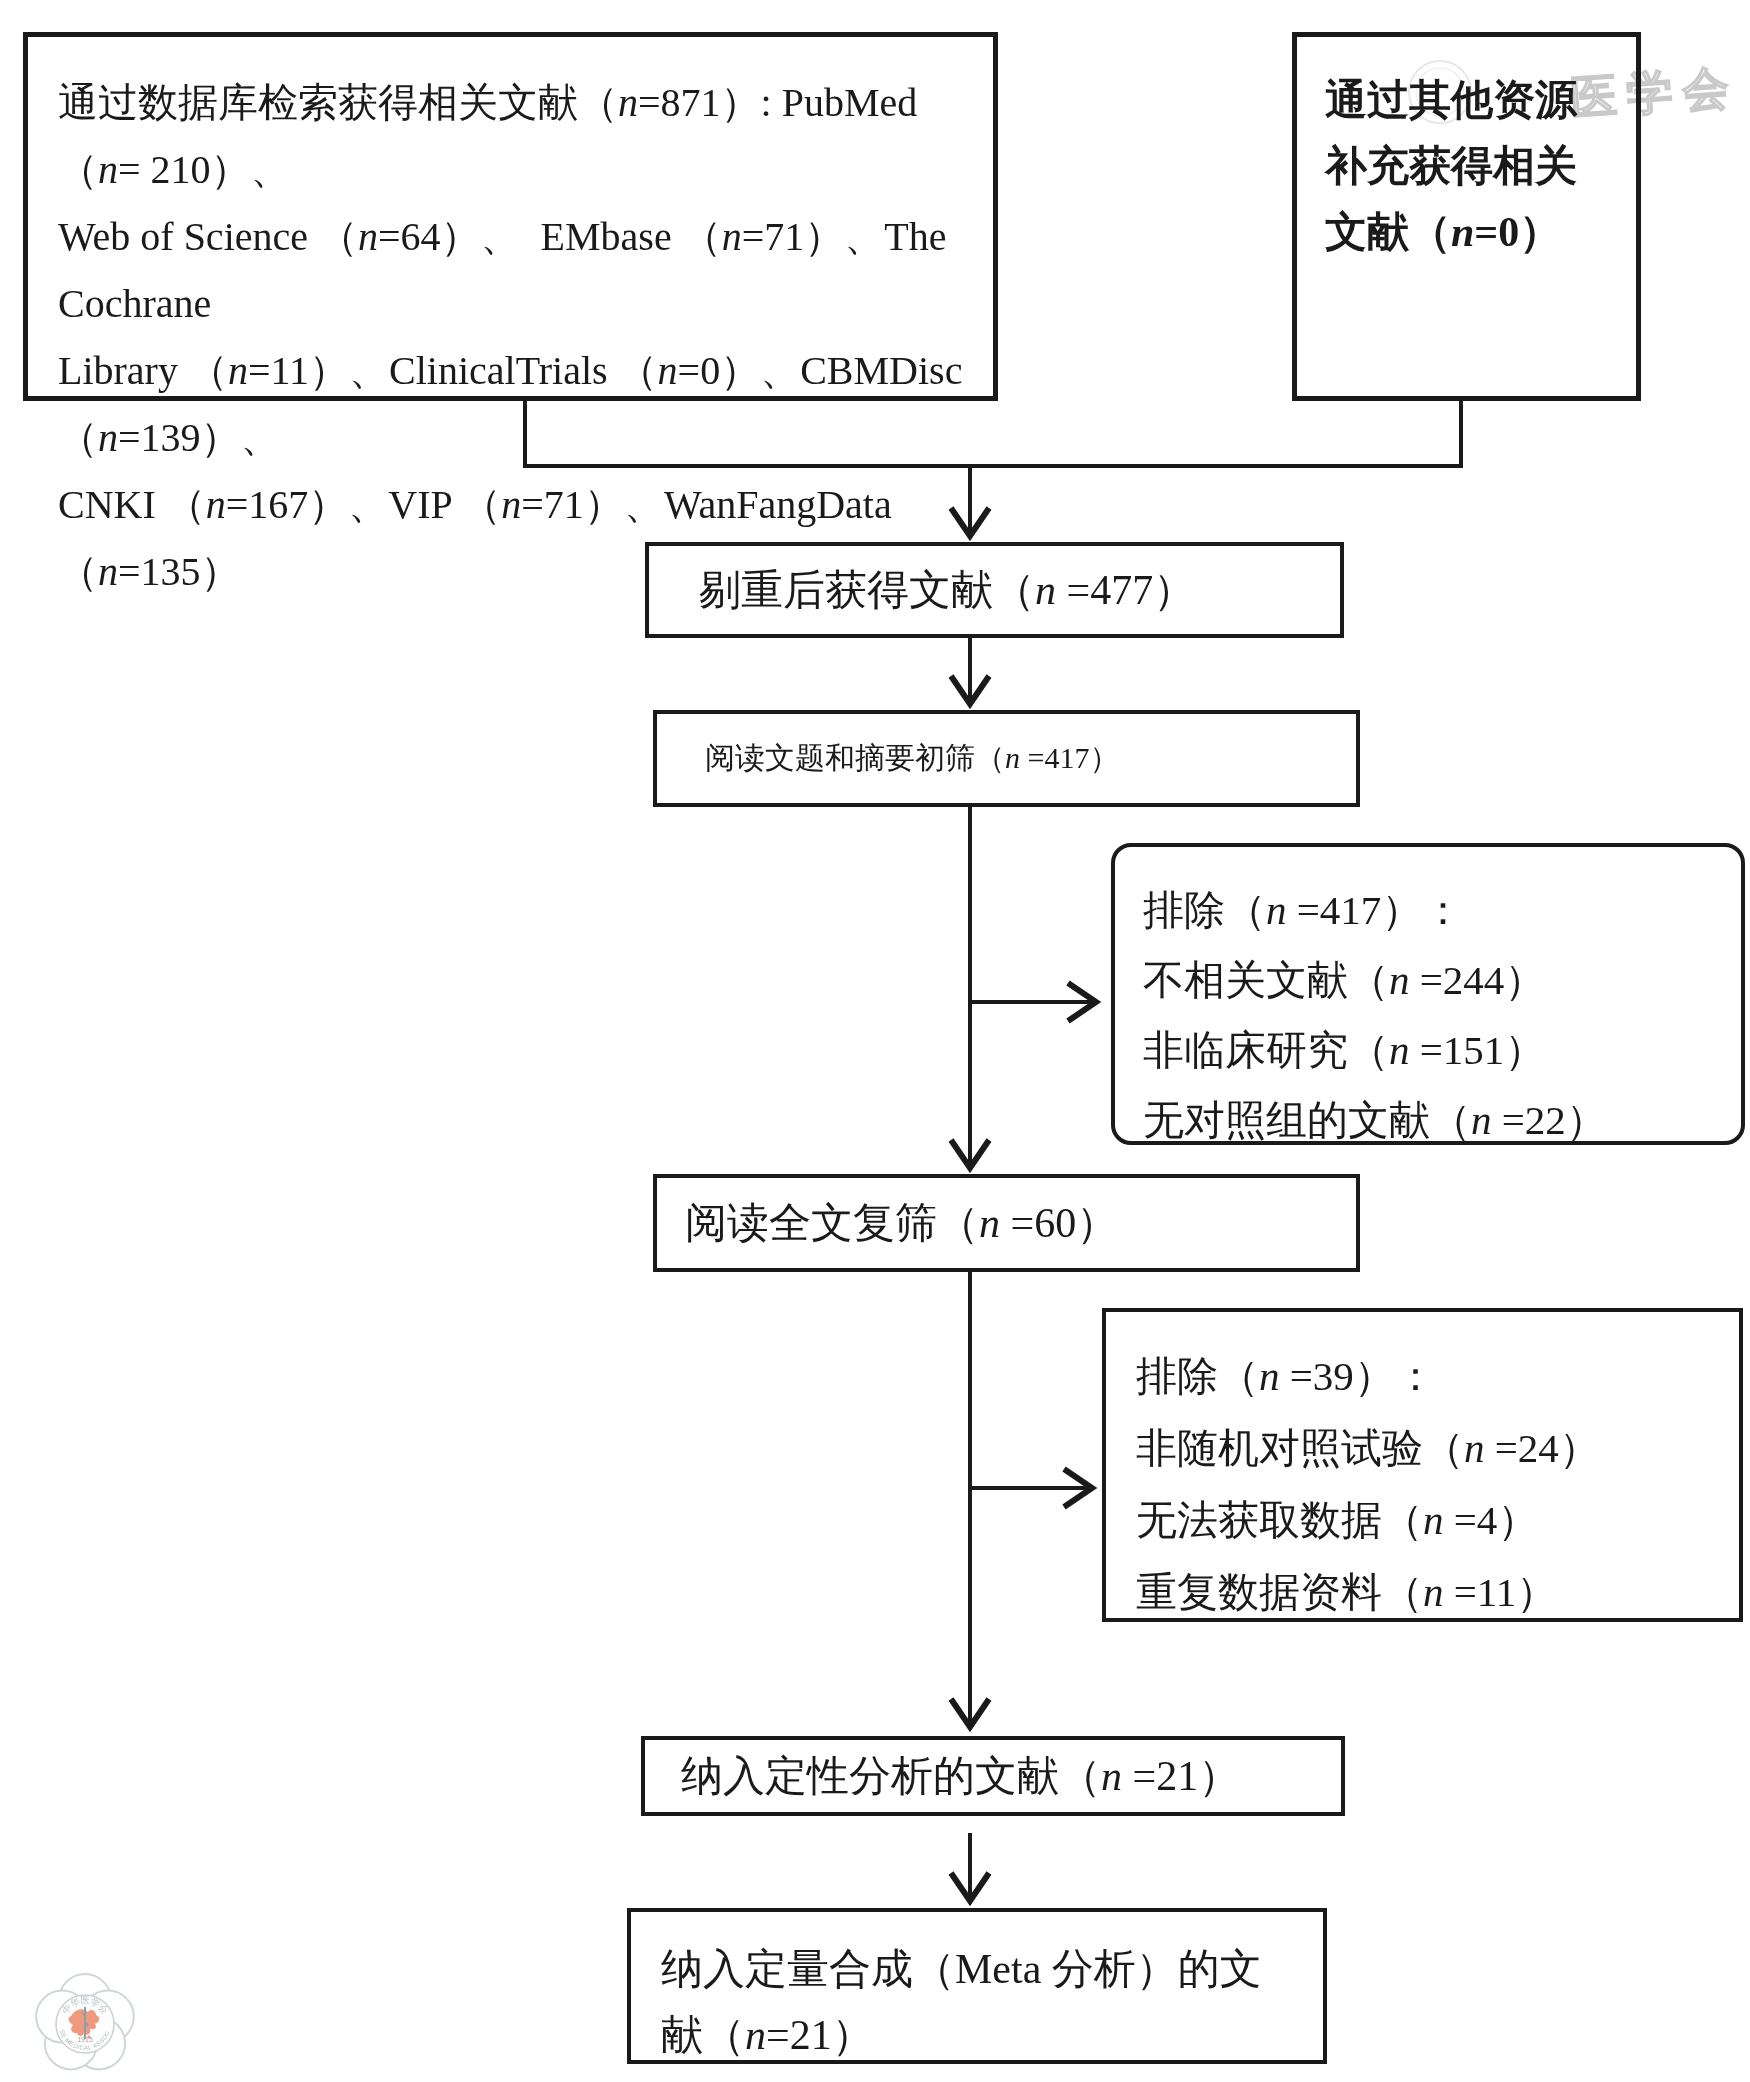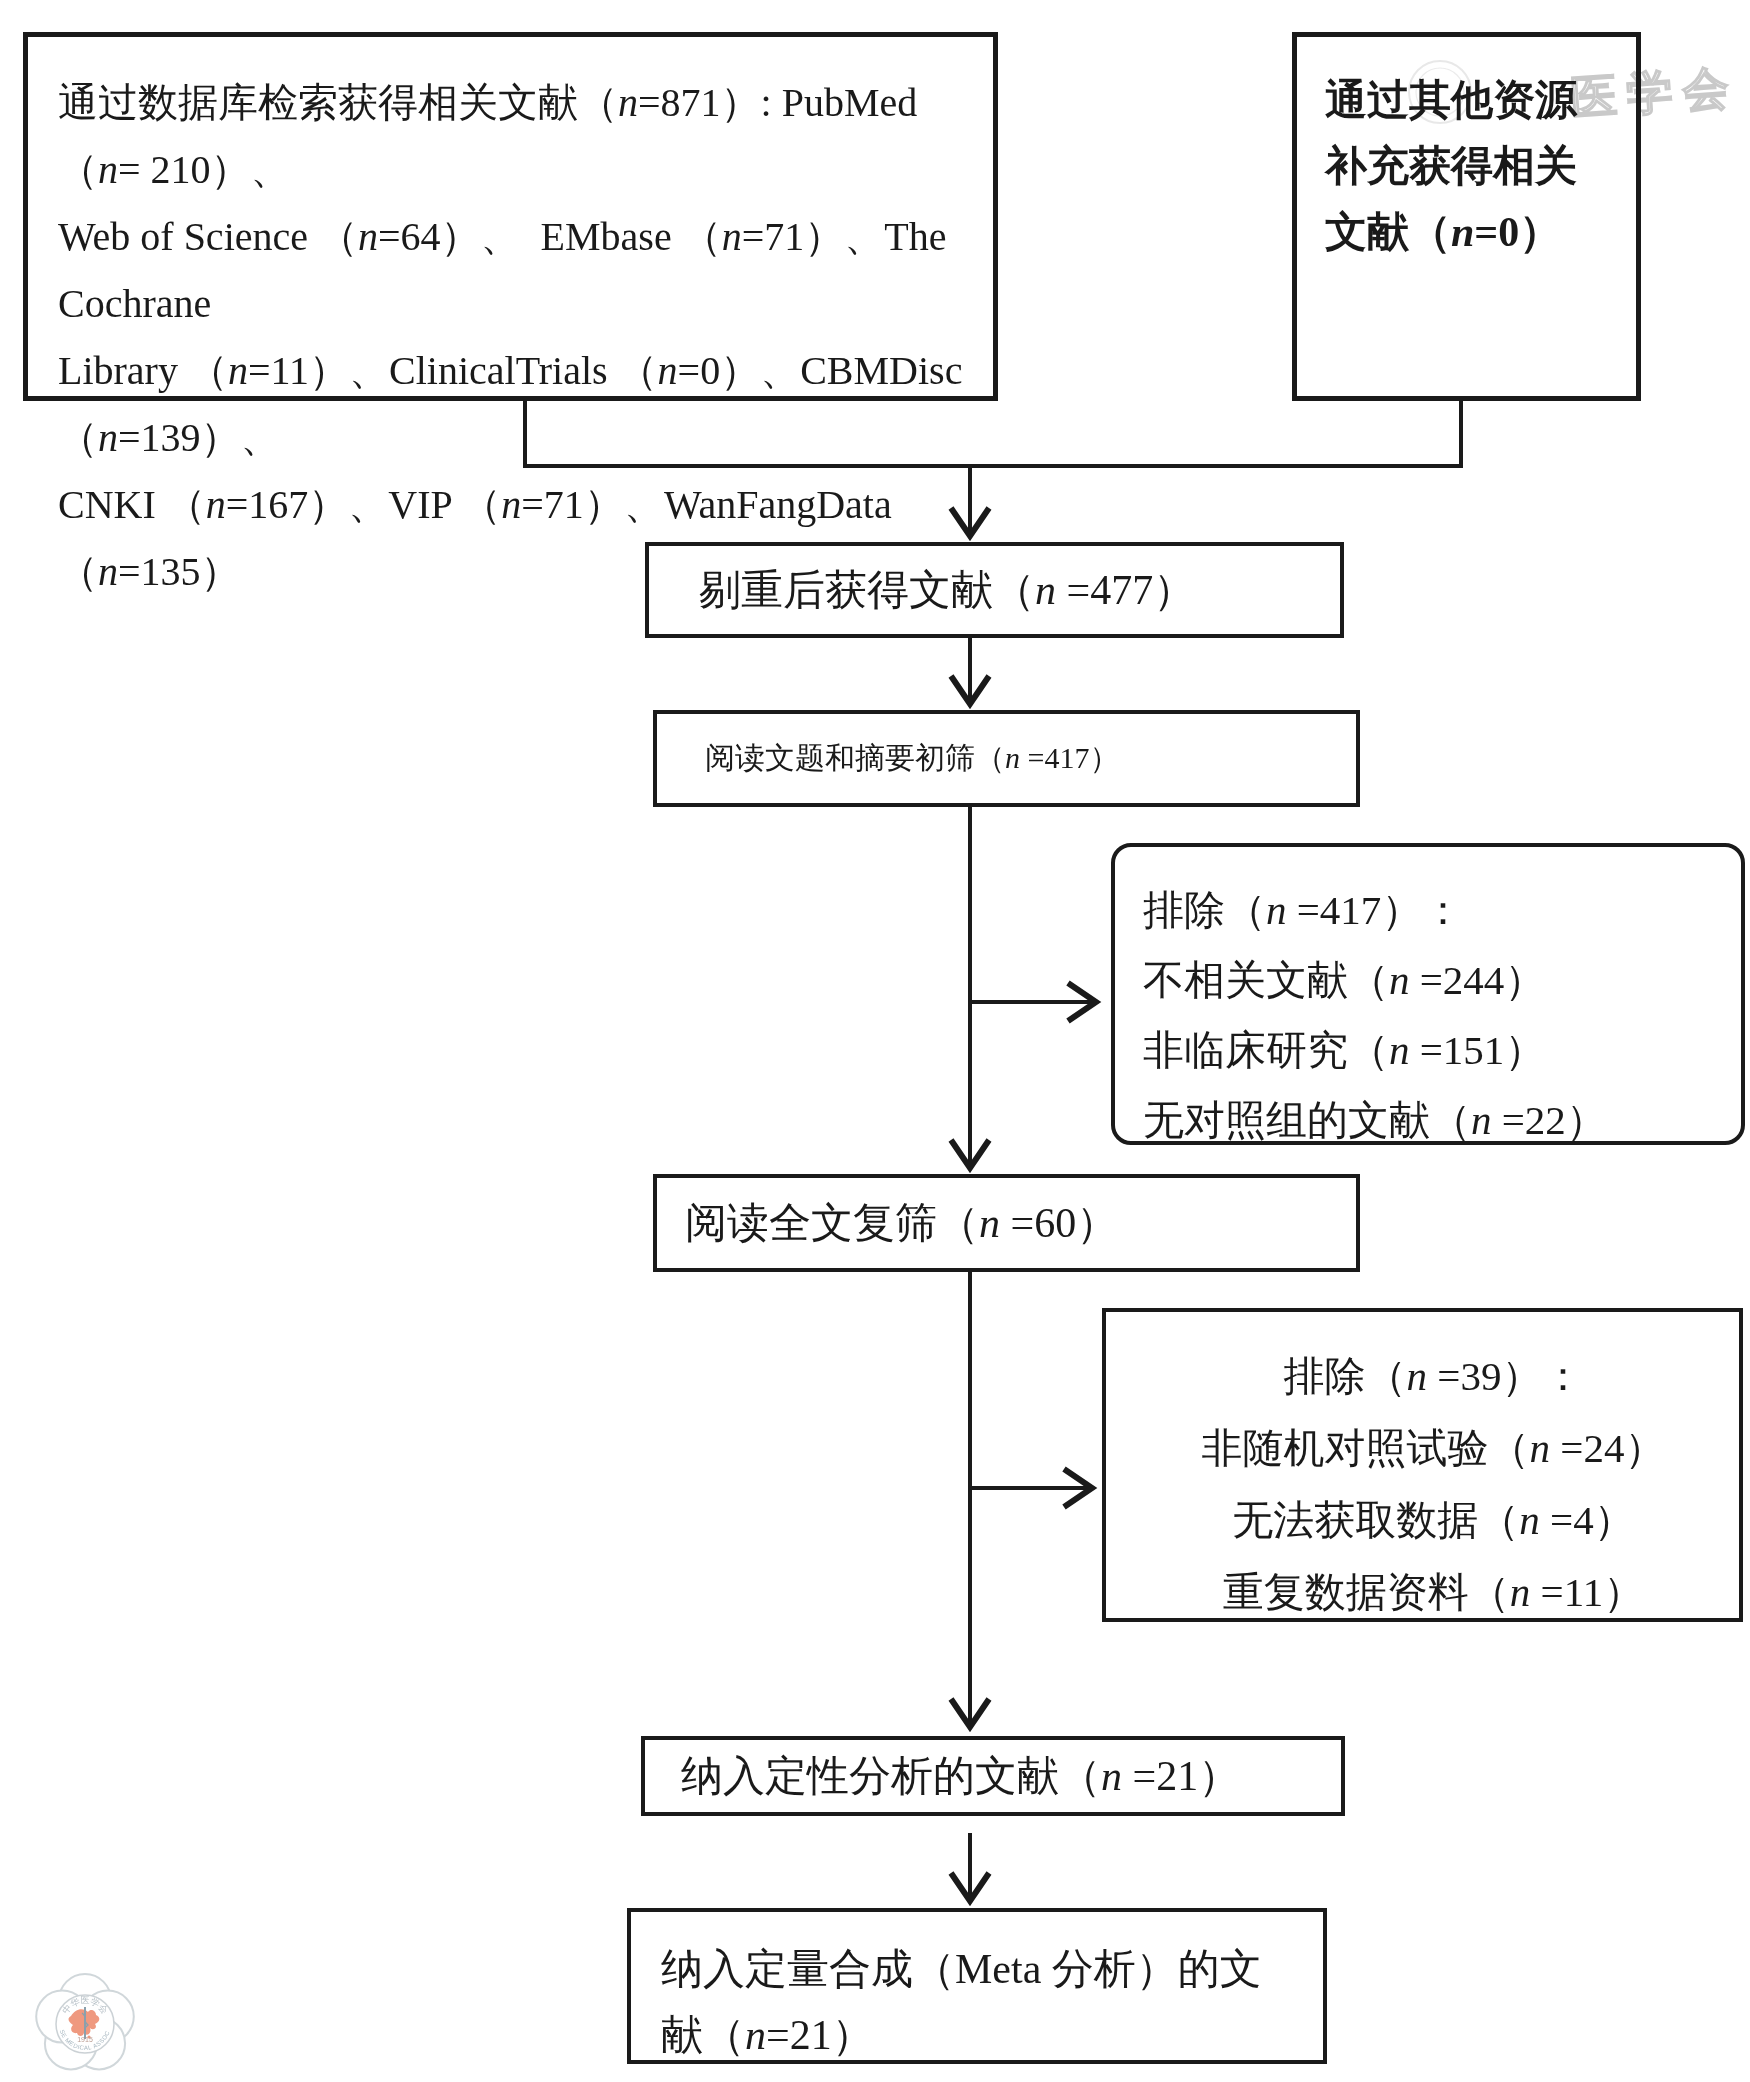"排除（n =39）：" .box-g { text-align: center -> none }
